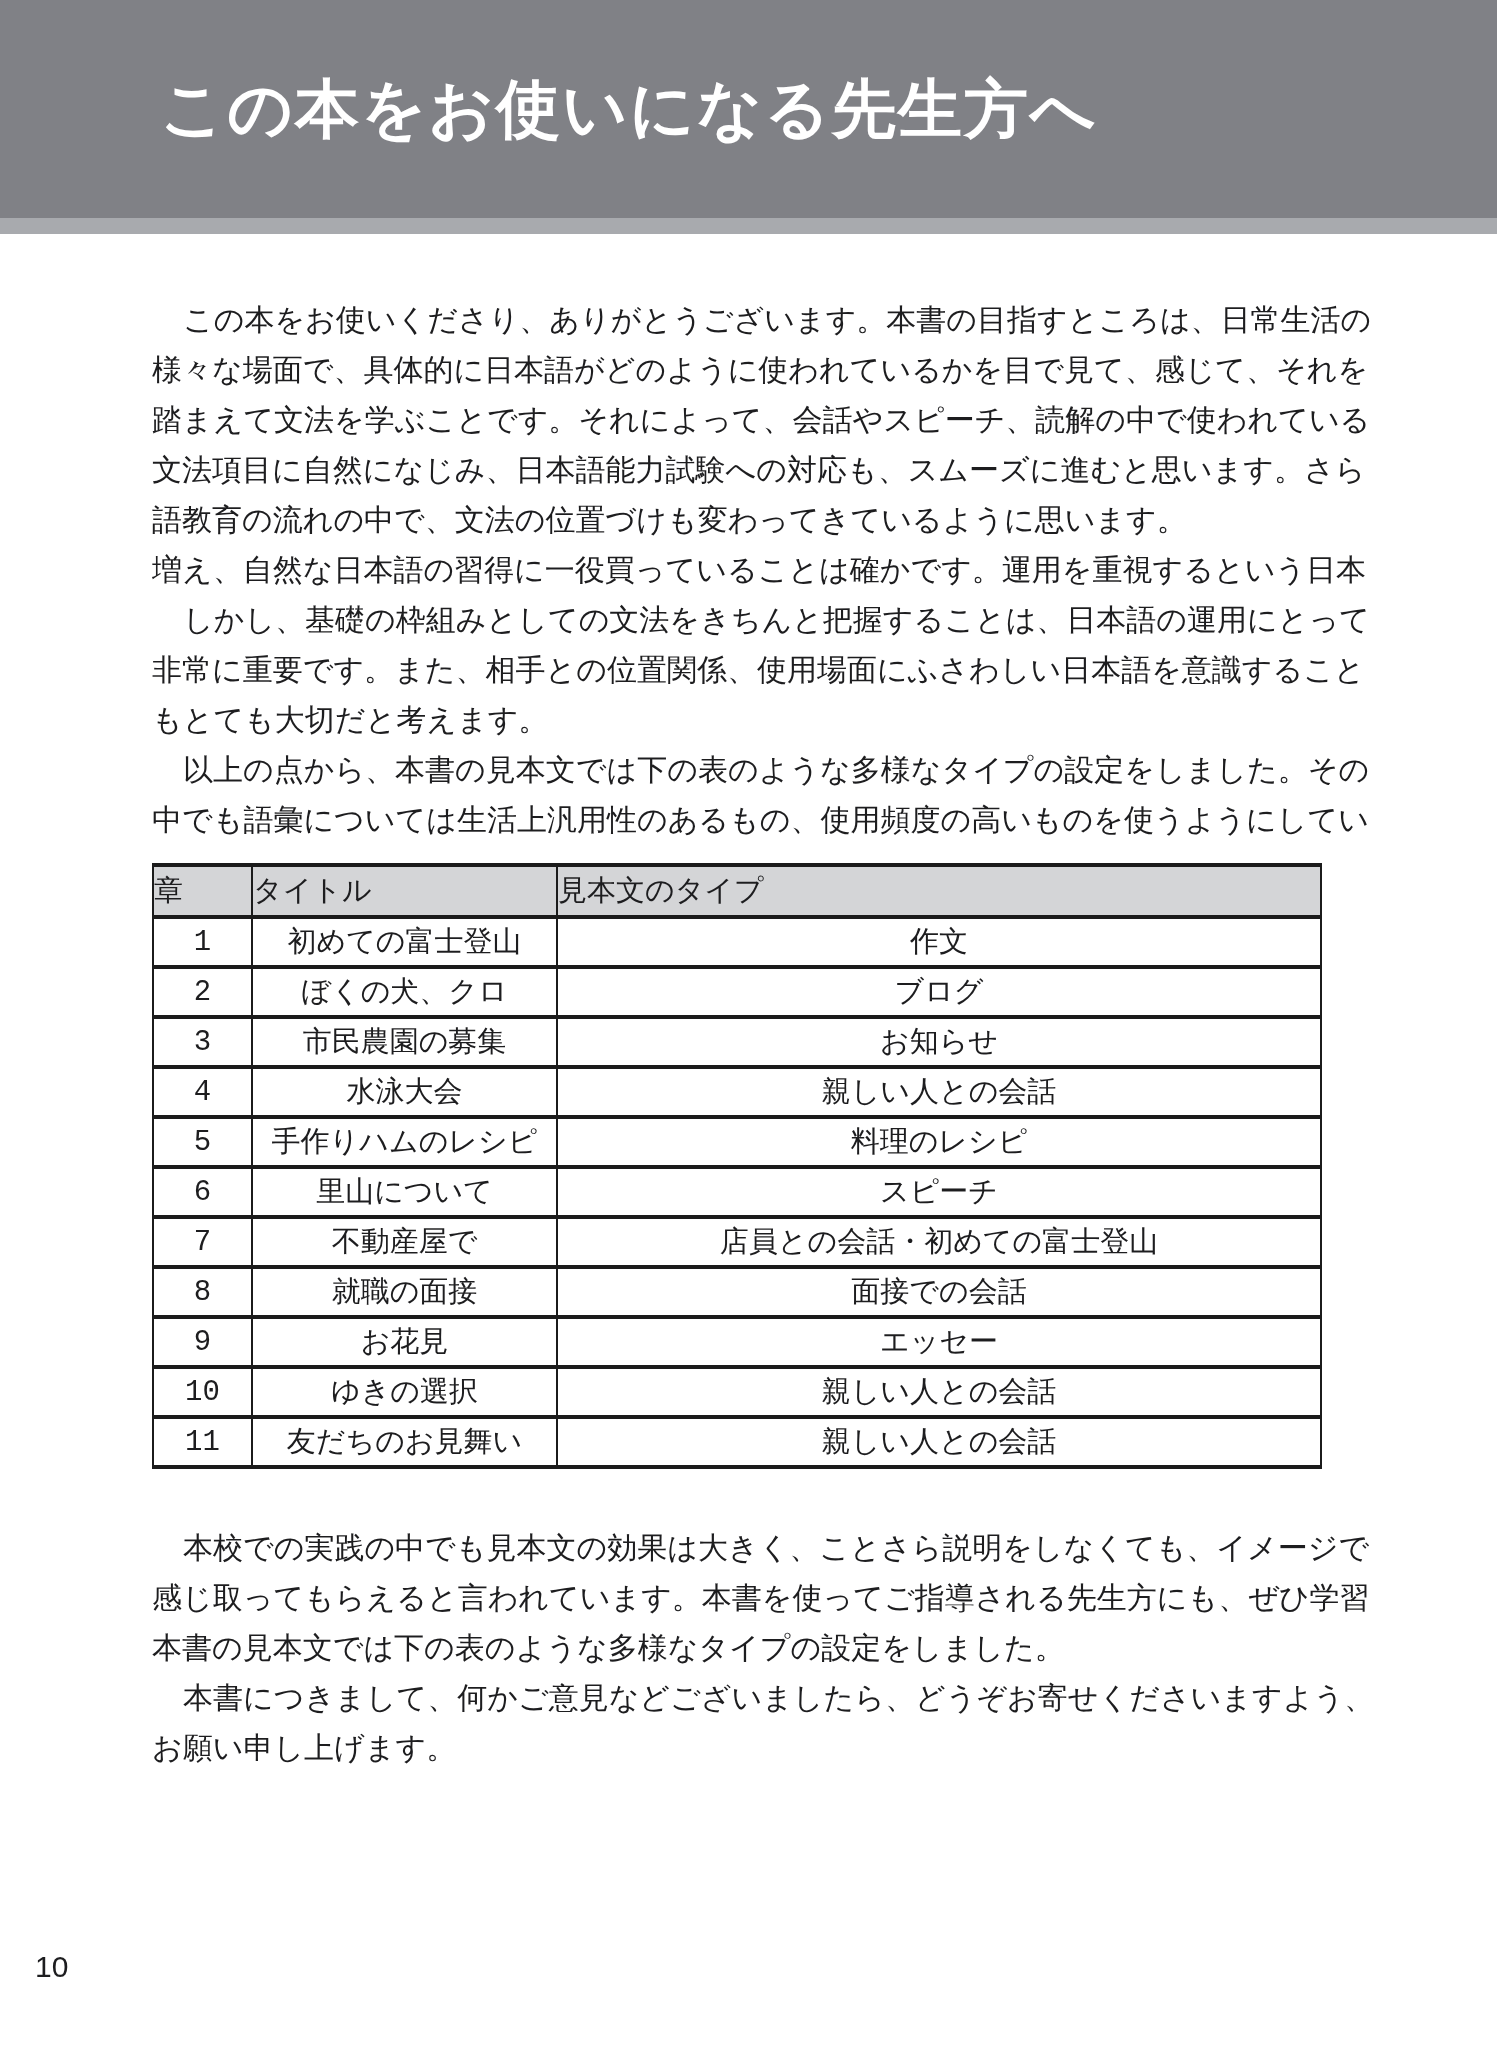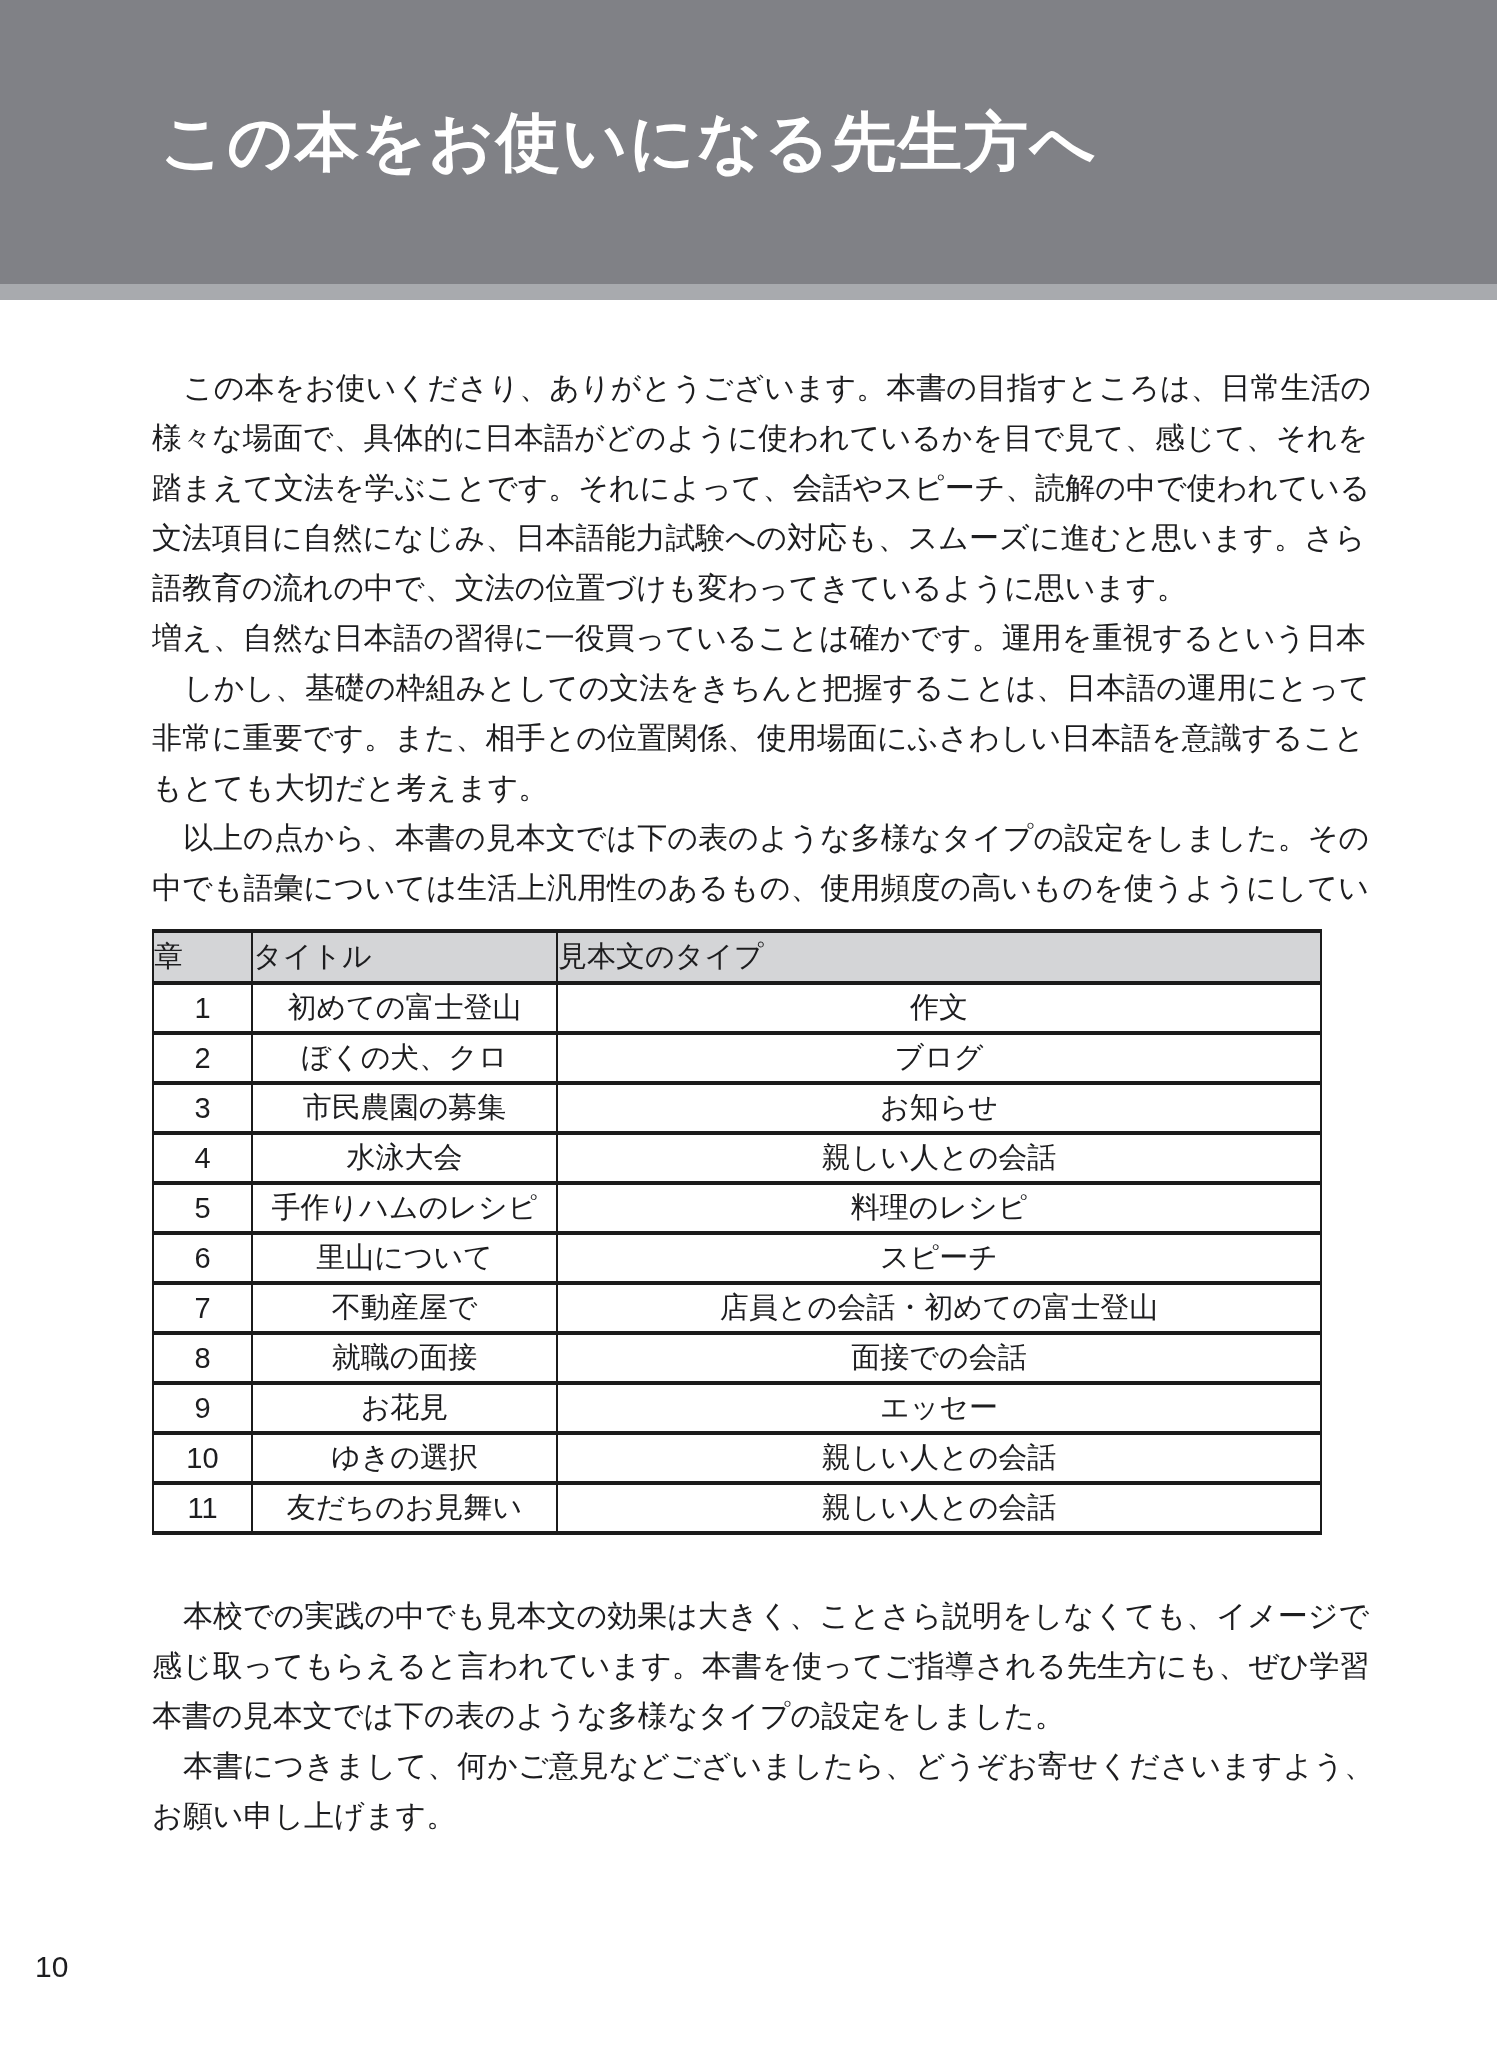"この本をお使いになる先生方へ" .banner { height: 284px -> 218px }
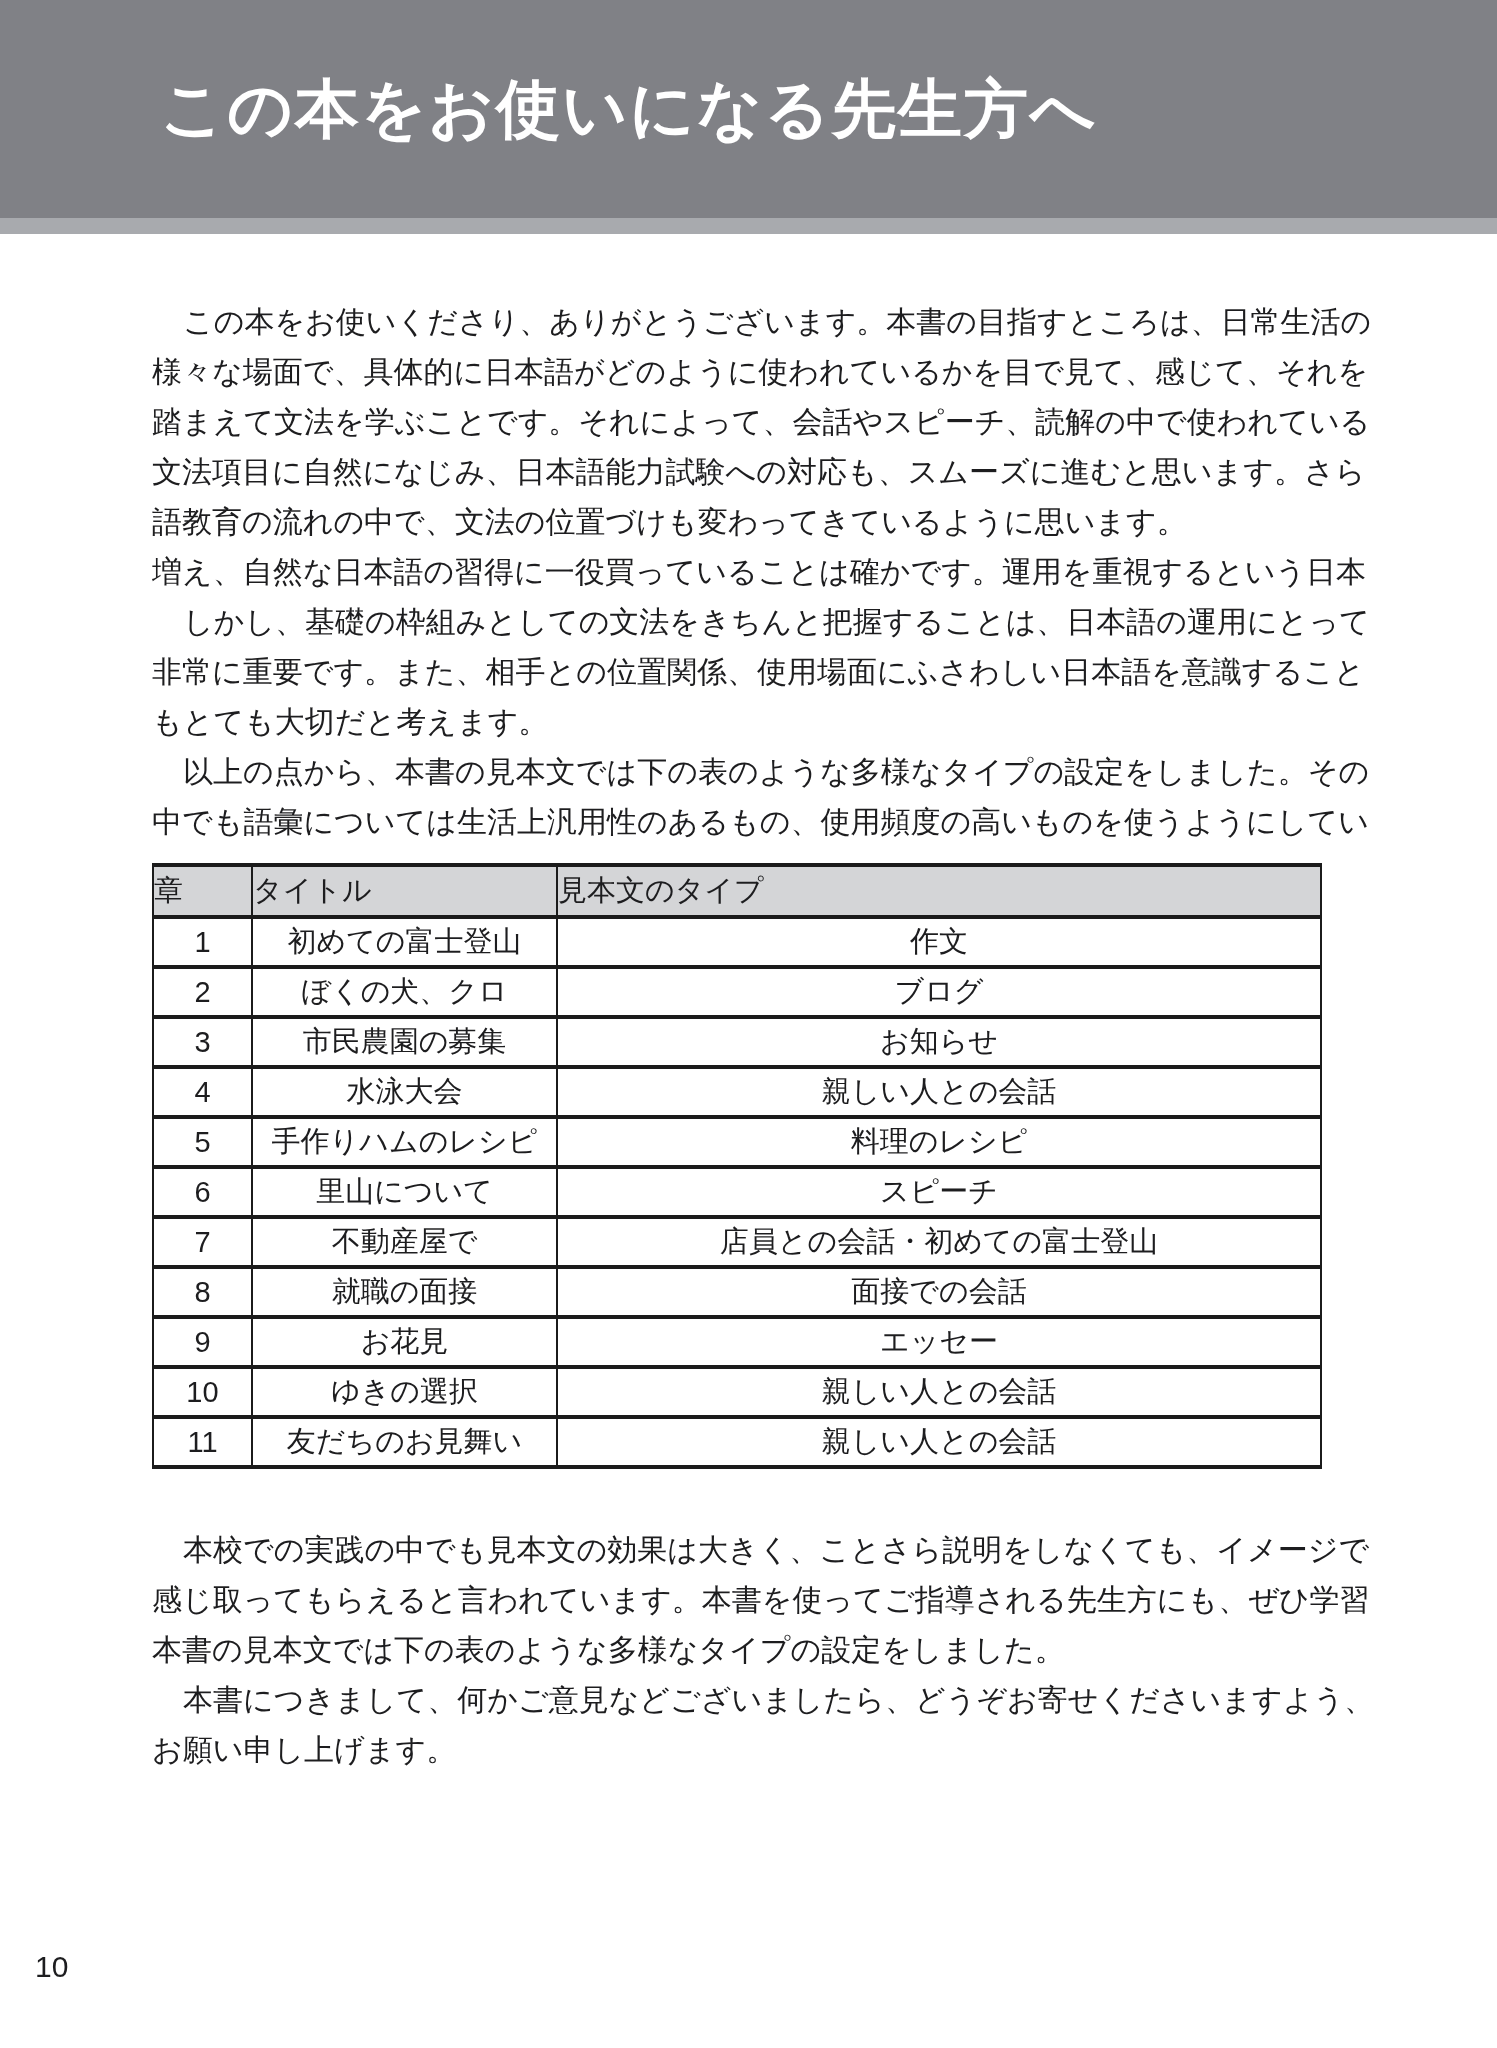"この本をお使いくださり、ありがとうございます。本書の目指すところは、日常生活の" .content { font-family: none -> Liberation Mono, monospace }
